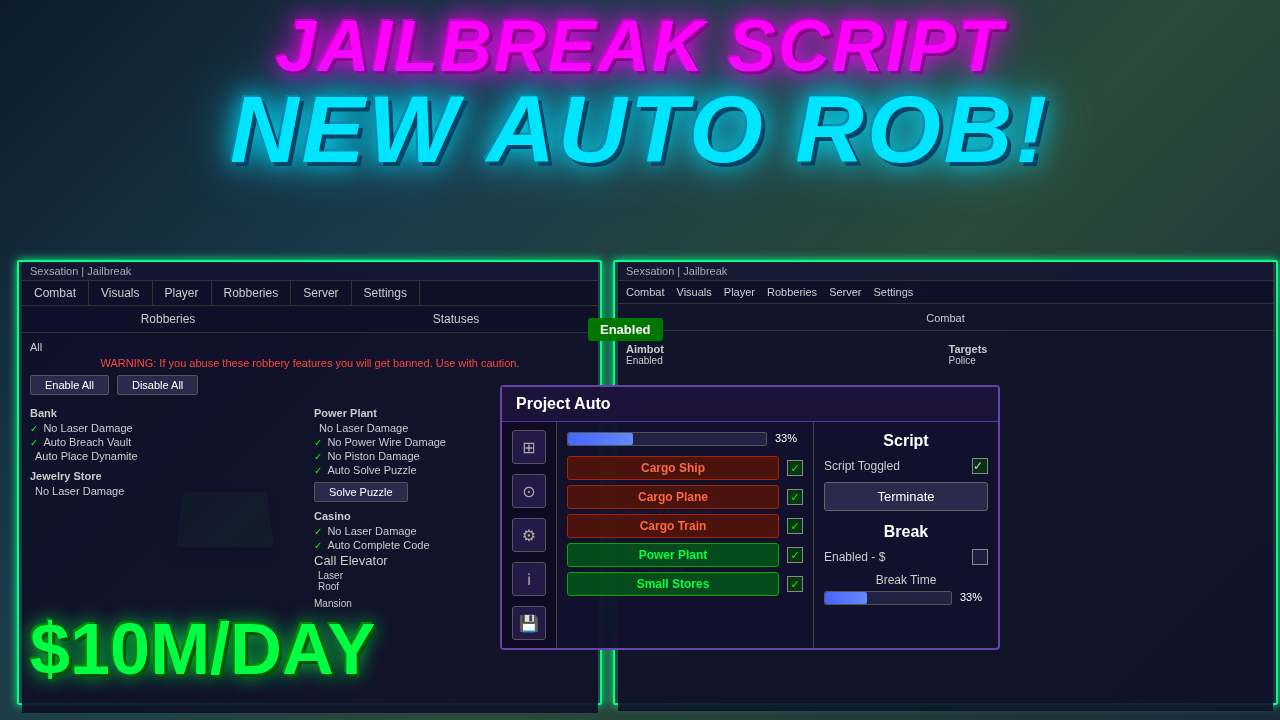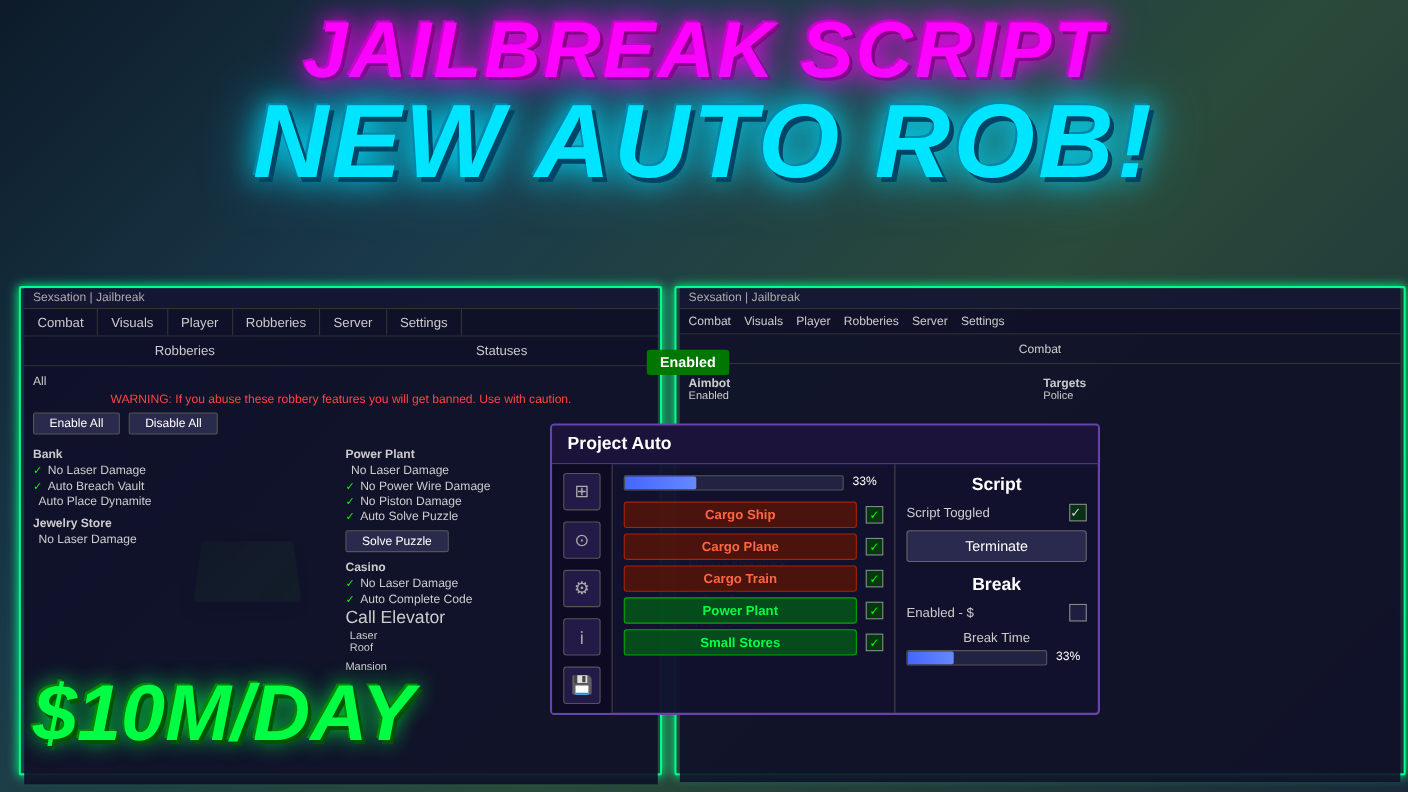"Call Elevator" span { font-size: 16px -> 13px }
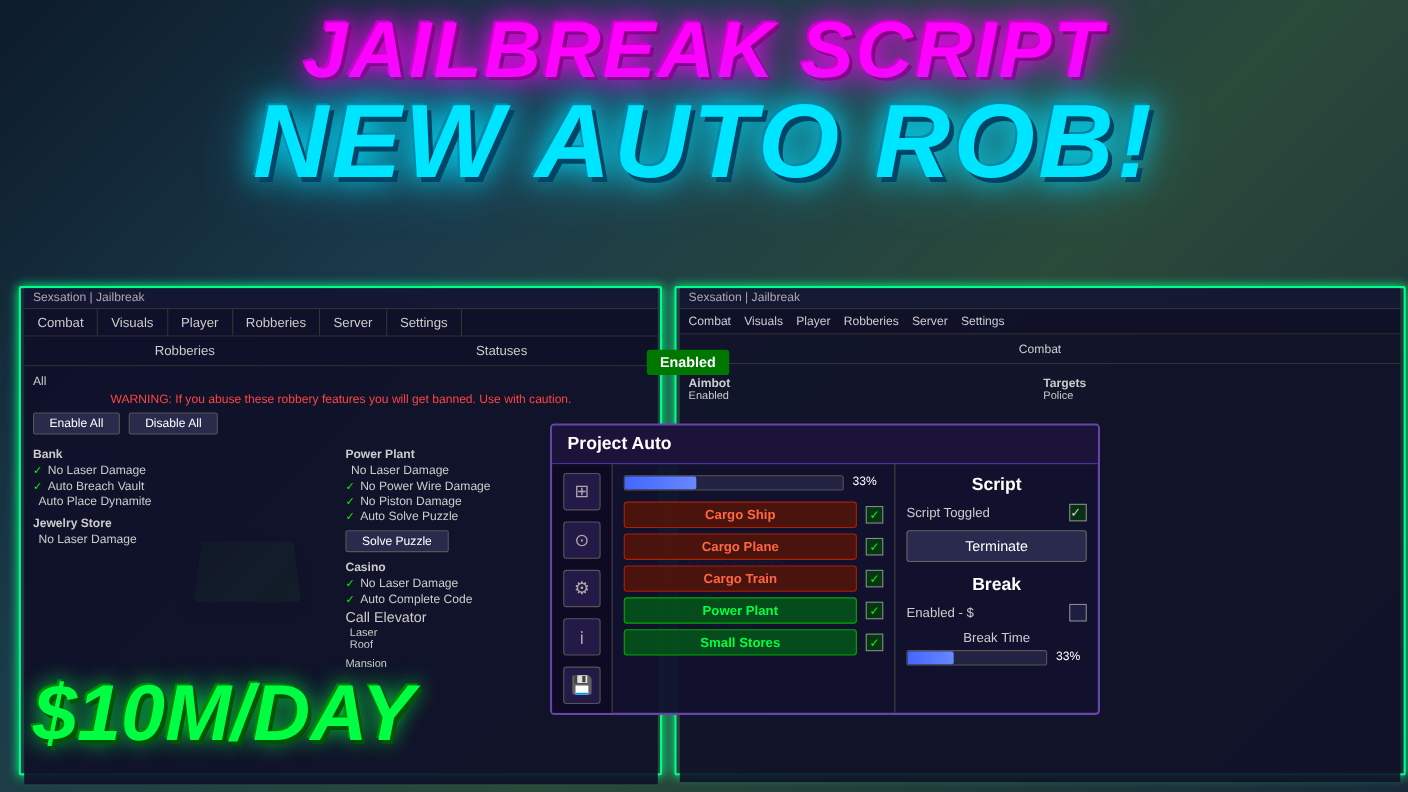"$10M/DAY" .money-text { font-style: italic -> none }
